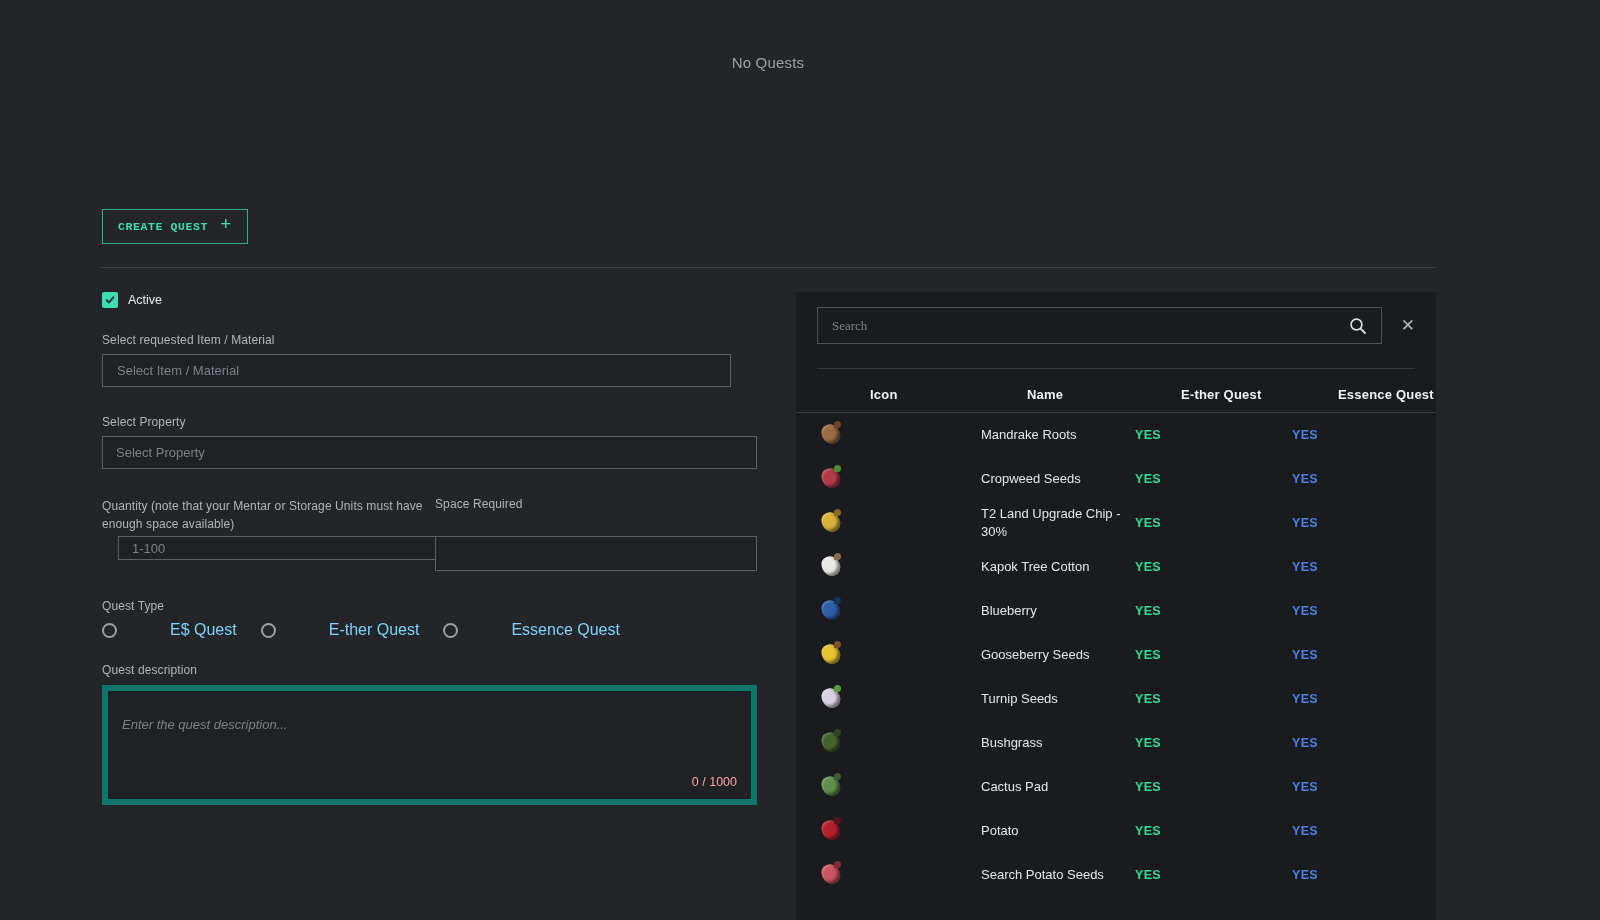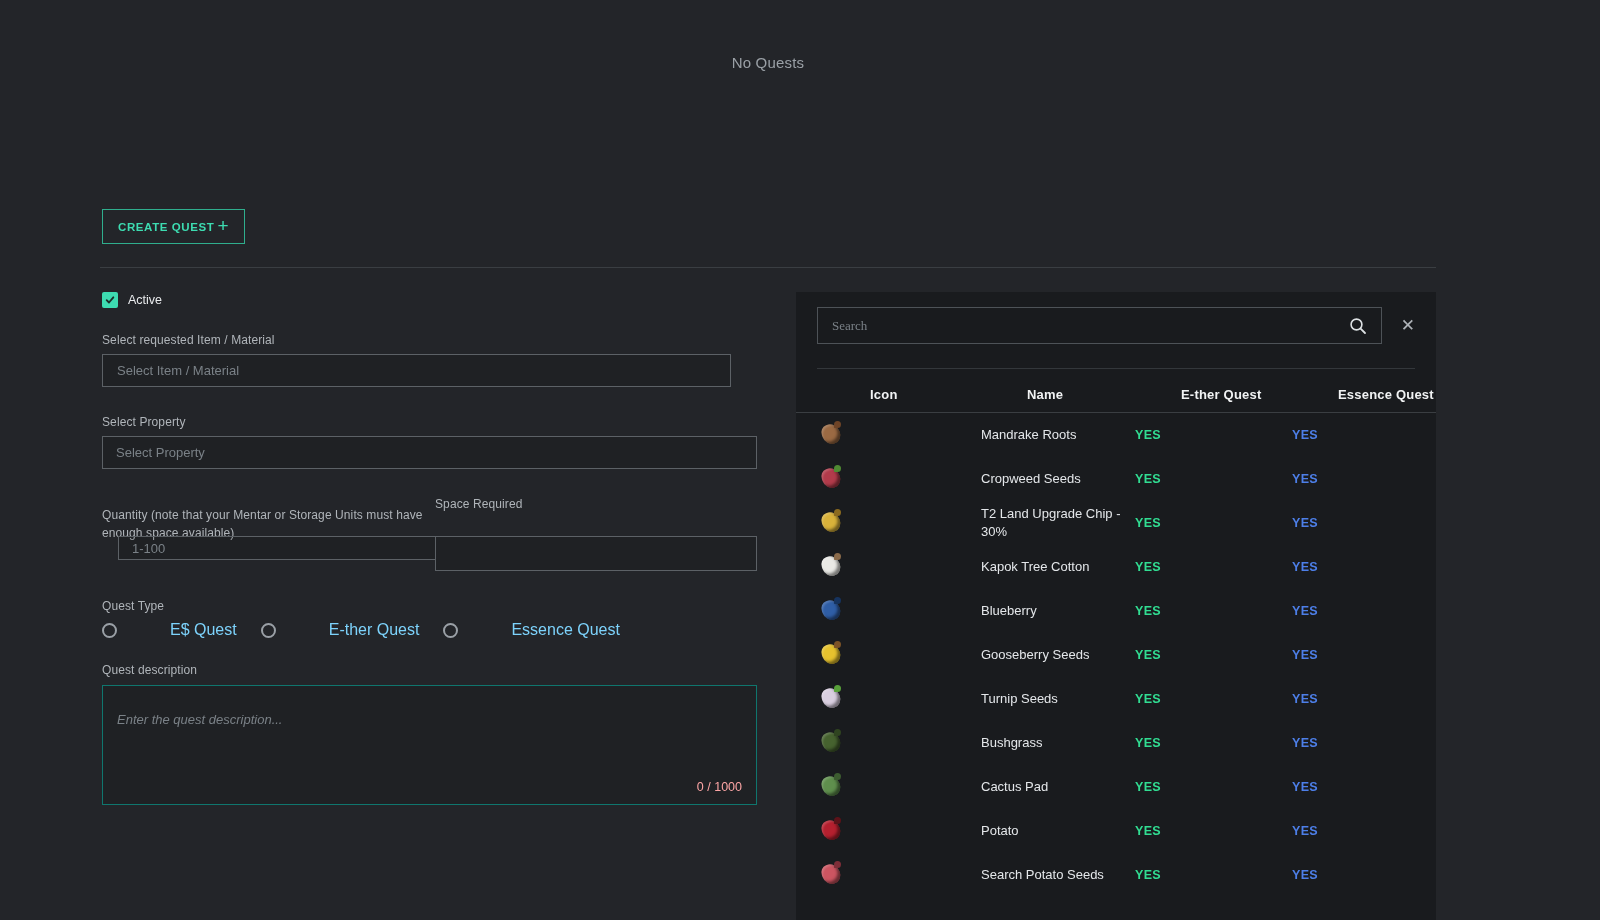"CREATE QUEST" .create-quest-btn { font-family: Liberation Sans, sans-serif -> Liberation Mono, monospace; gap: 3px -> 12px }
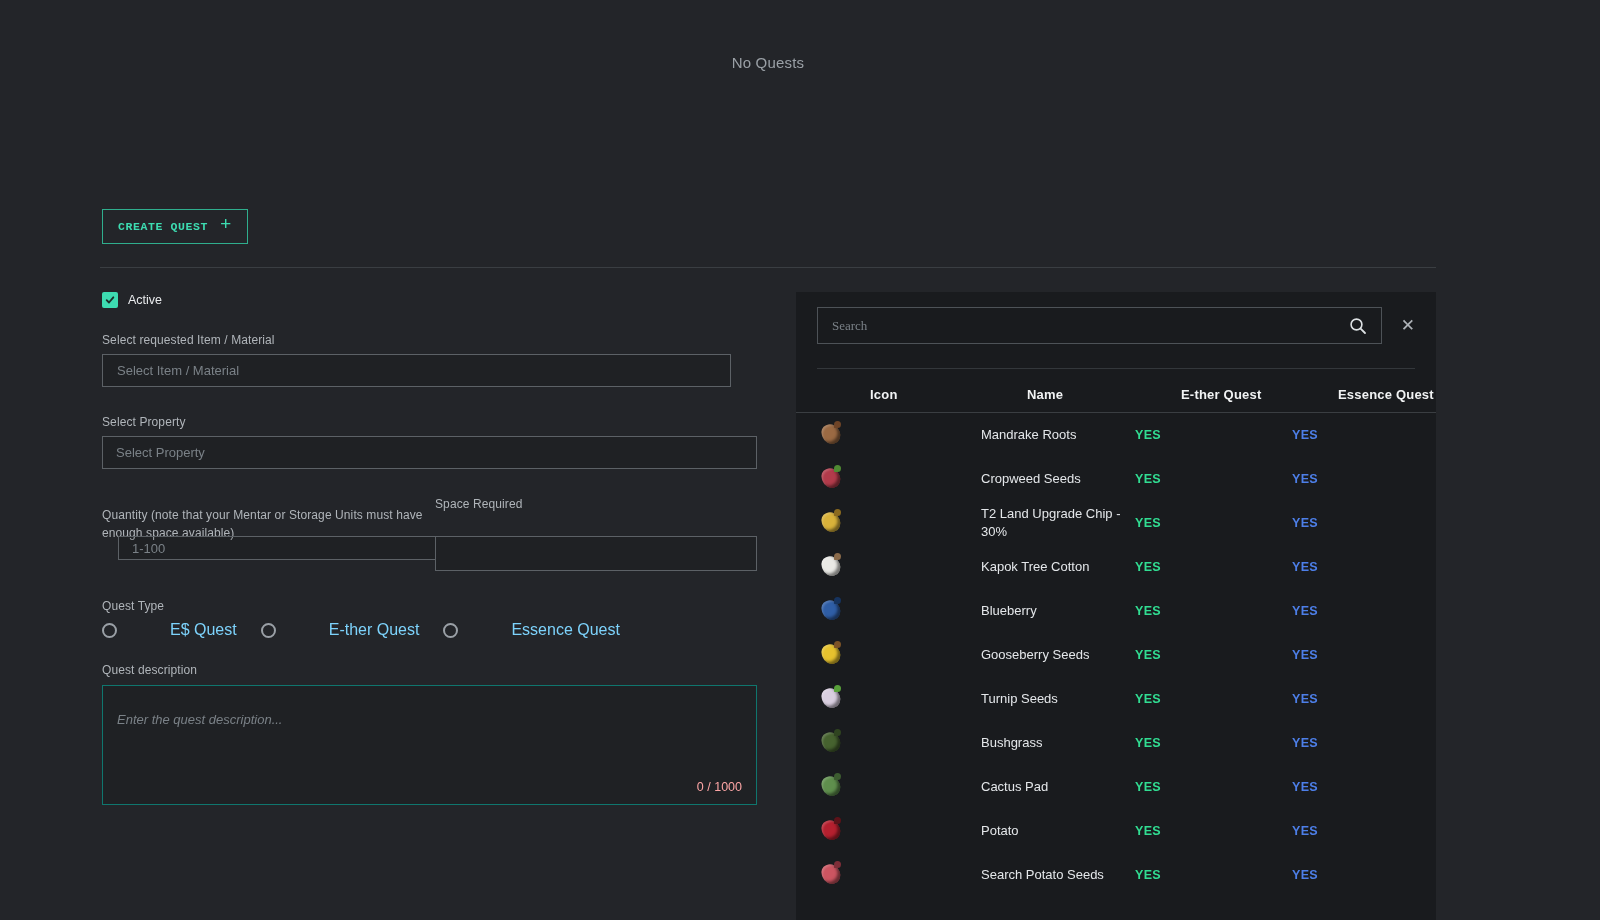"Quantity (note that your Mentar" .lbl-quantity { margin-top: 9px -> none }
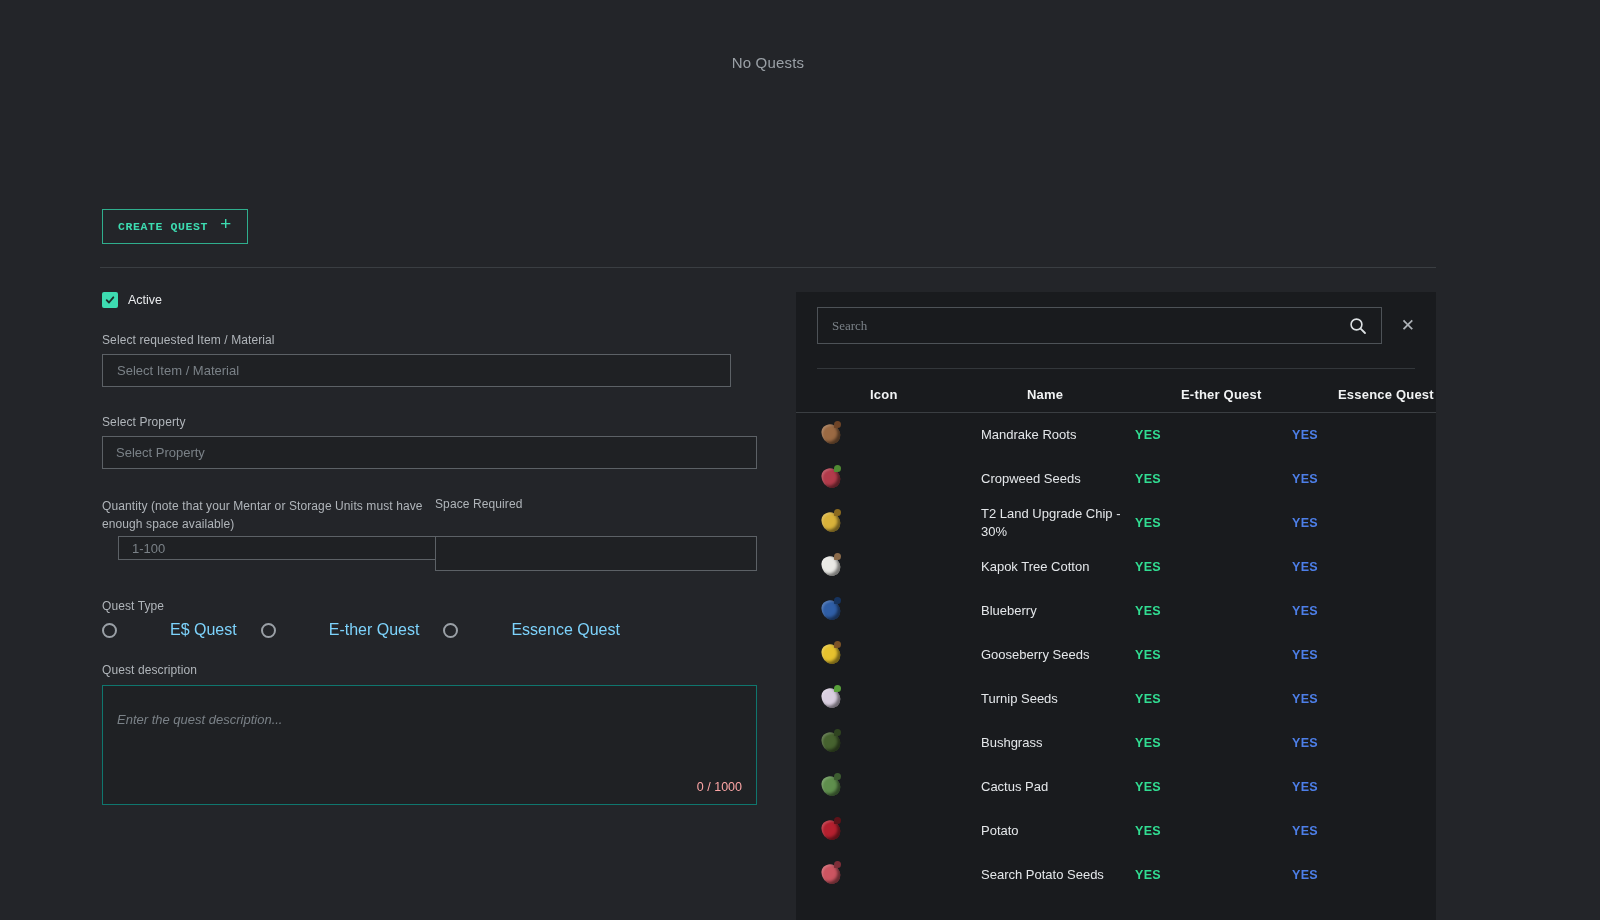"Enter the quest description..." .desc-wrap { border: 1px solid #0f766e -> 6px solid #0f766e }
